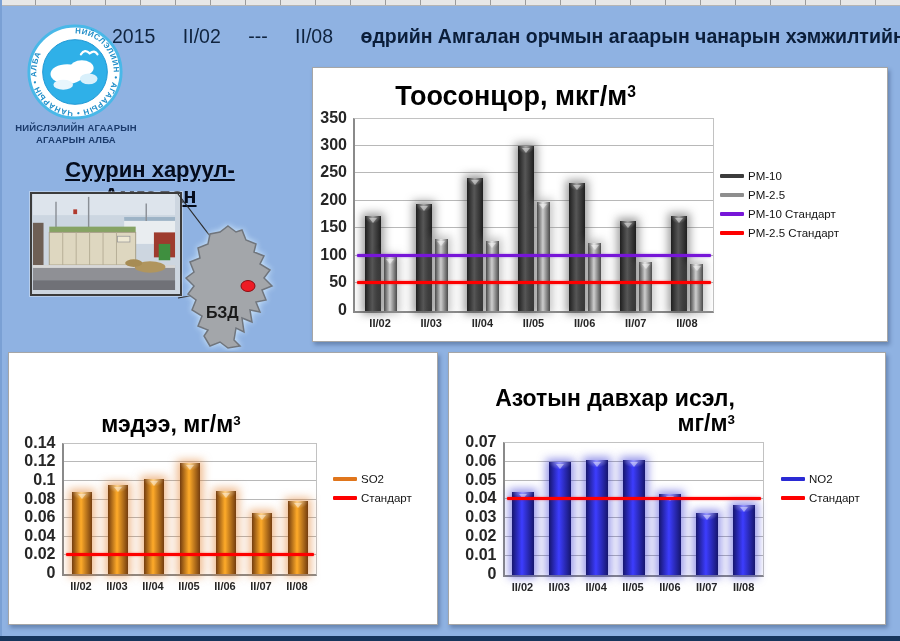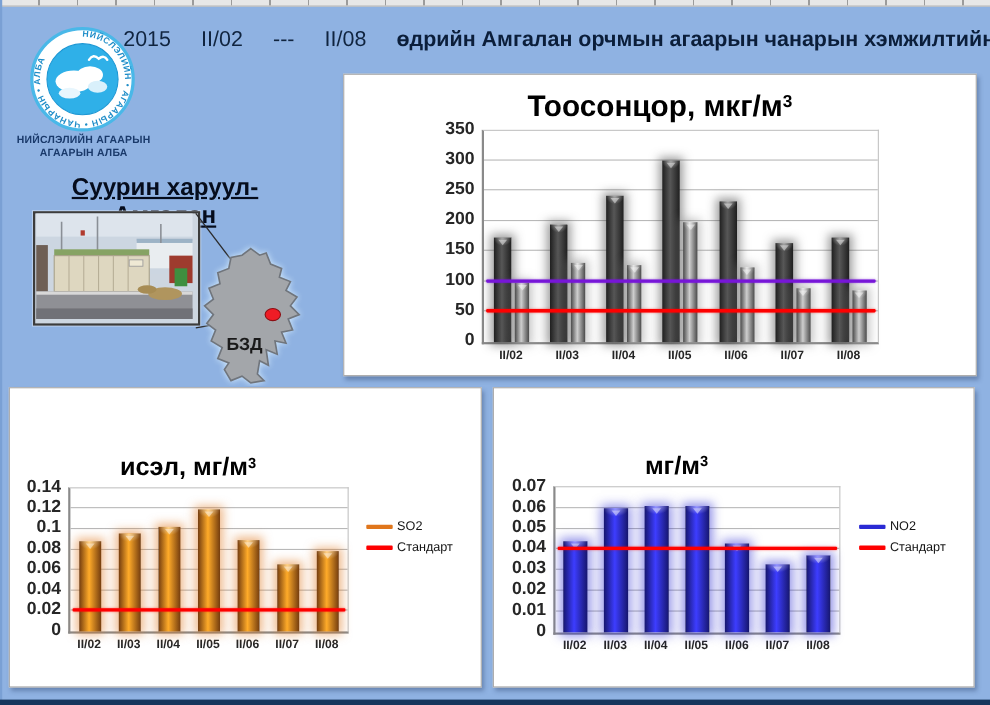"PM-10" div.legend { html: none -> <div> <div> <span></span> <span>PM-10</span> </div> <div> <span></span> <span>PM-2.5</span> </div> <div> <span></span> <span>PM-10 Стандарт</span> </div> <div> <span></span> <span>PM-2.5 Стандарт</span> </div> </div> }
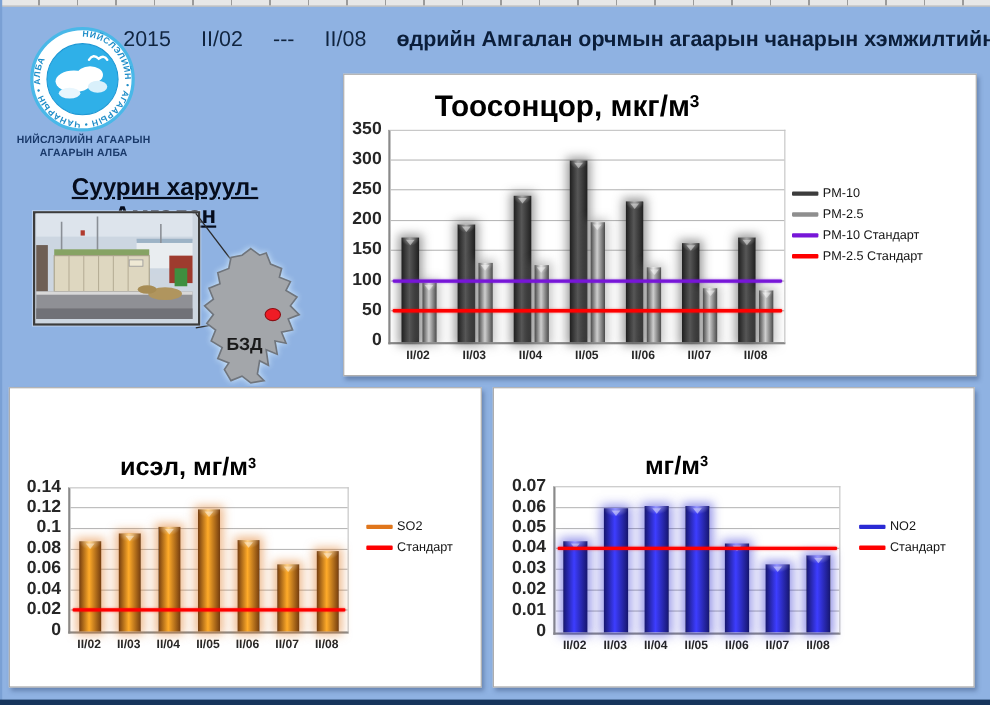"Азотын давхар исэл," span { html: none -> <span>Азотын давхар исэл,</span> }
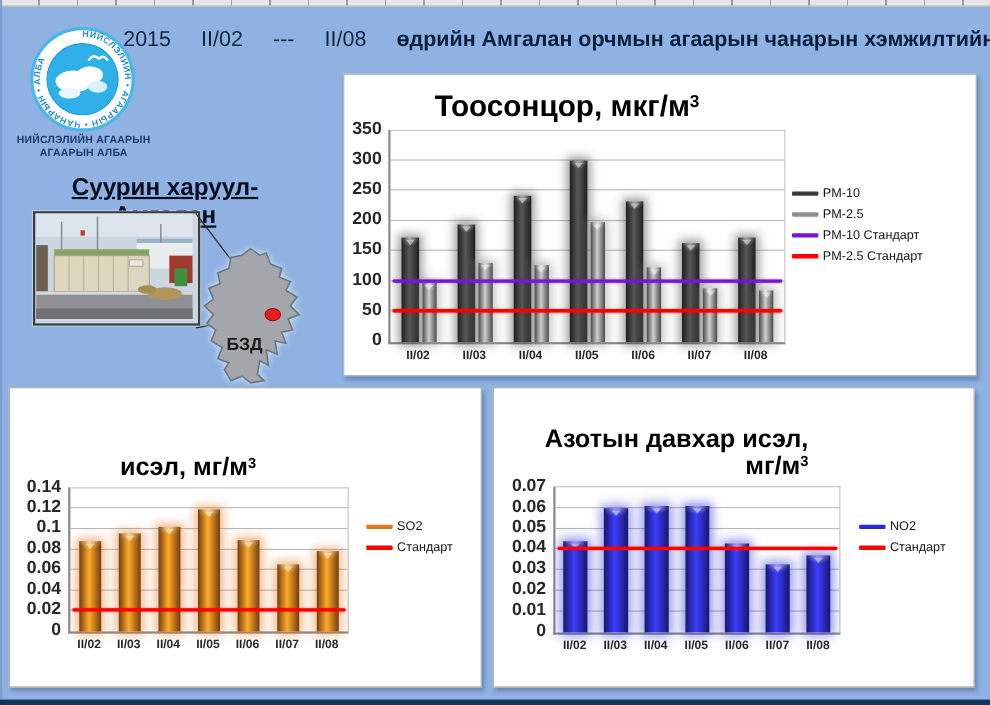"исэл, мг/м" span { text: исэл -> мэдээ }
